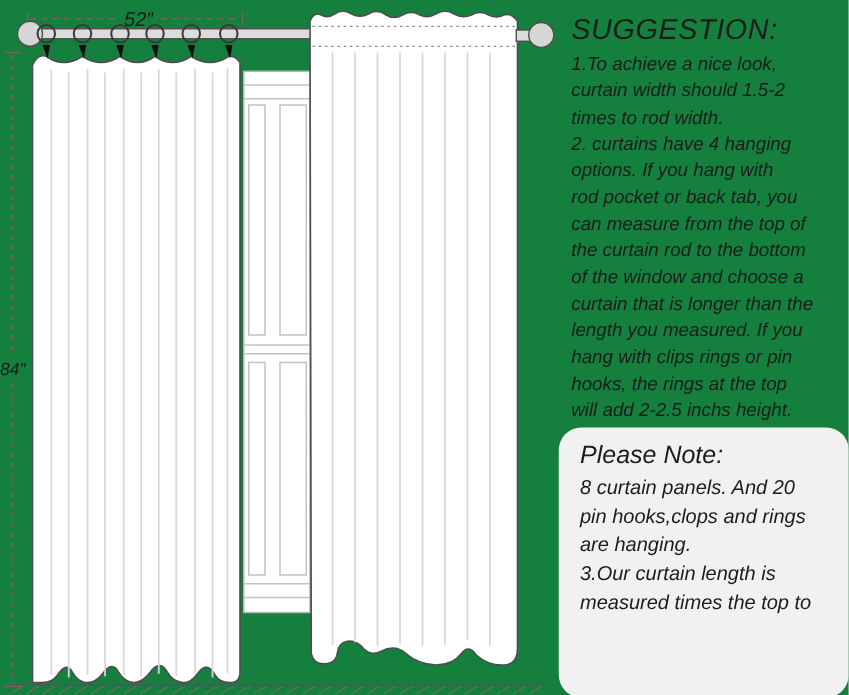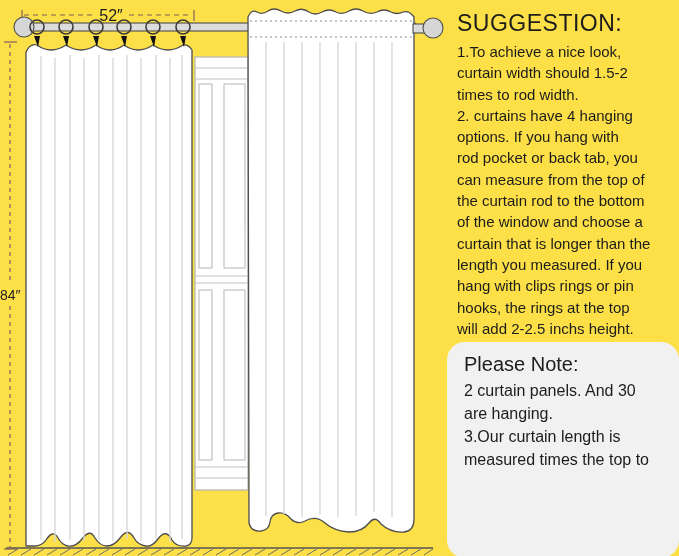"52″" .canvas { background: #fde047 -> #15803d; font-style: none -> italic }
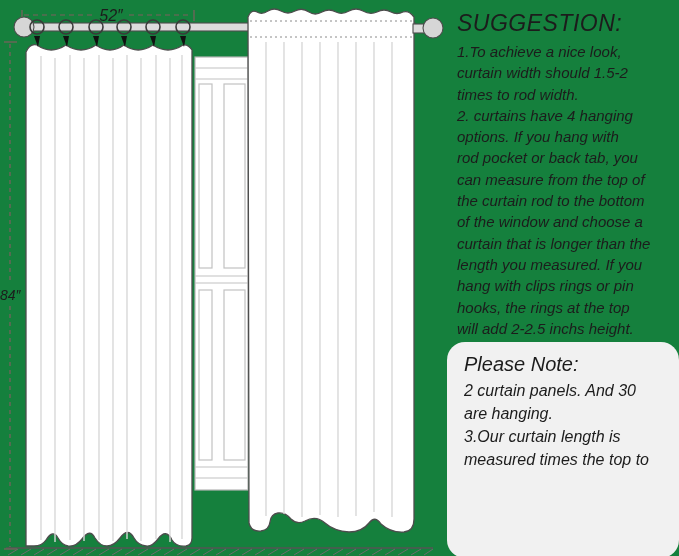"2 curtain panels. And 30" div.note-line { text: 2 curtain panels. And 30 -> 8 curtain panels. And 20 }
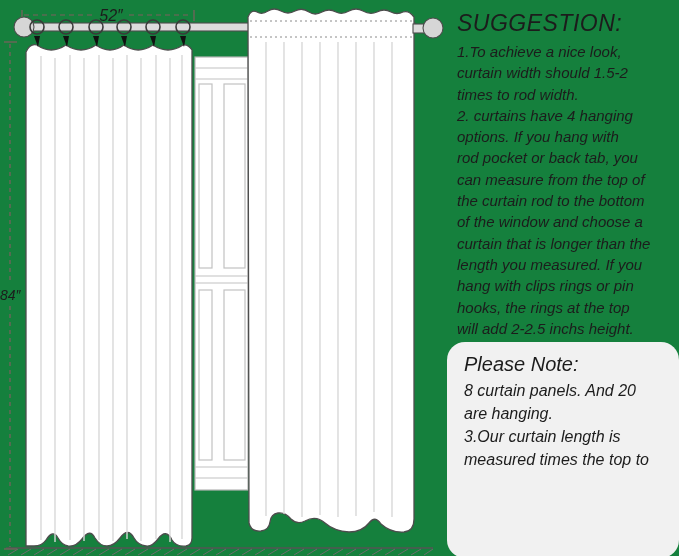"pin hooks,clops and rings" div.note-line { html: none -> <div>pin hooks,clops and rings</div> }
